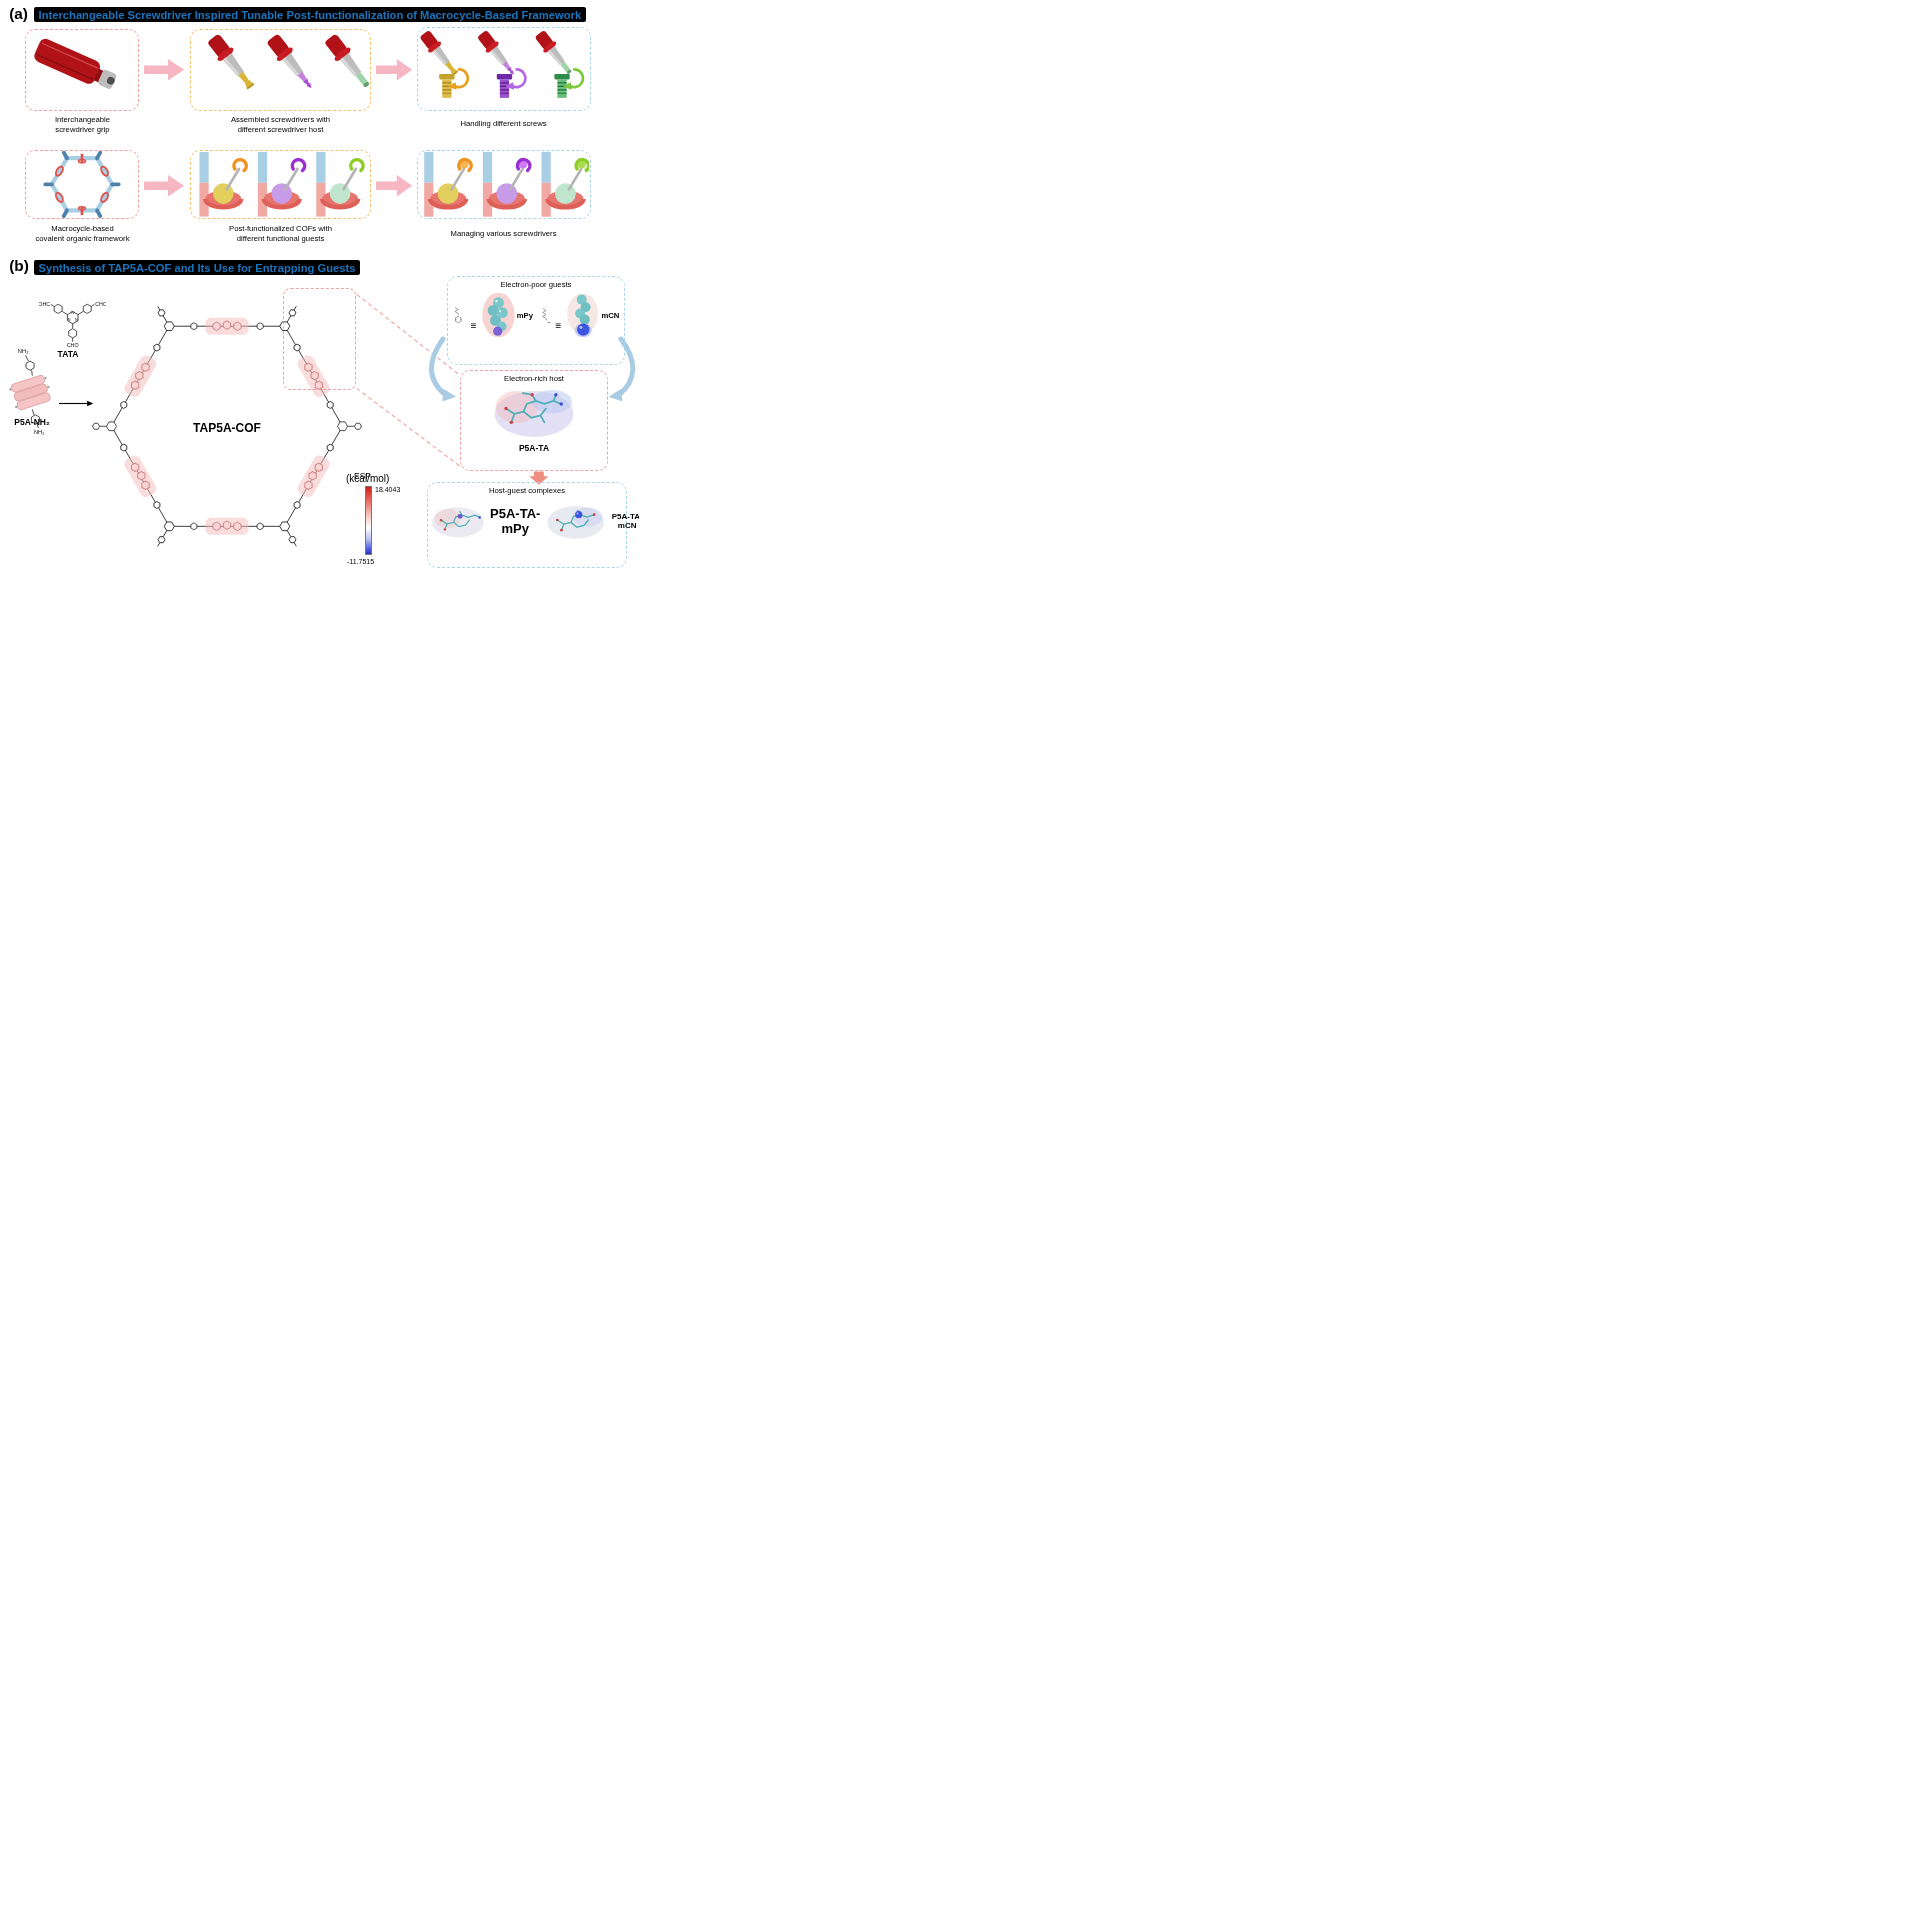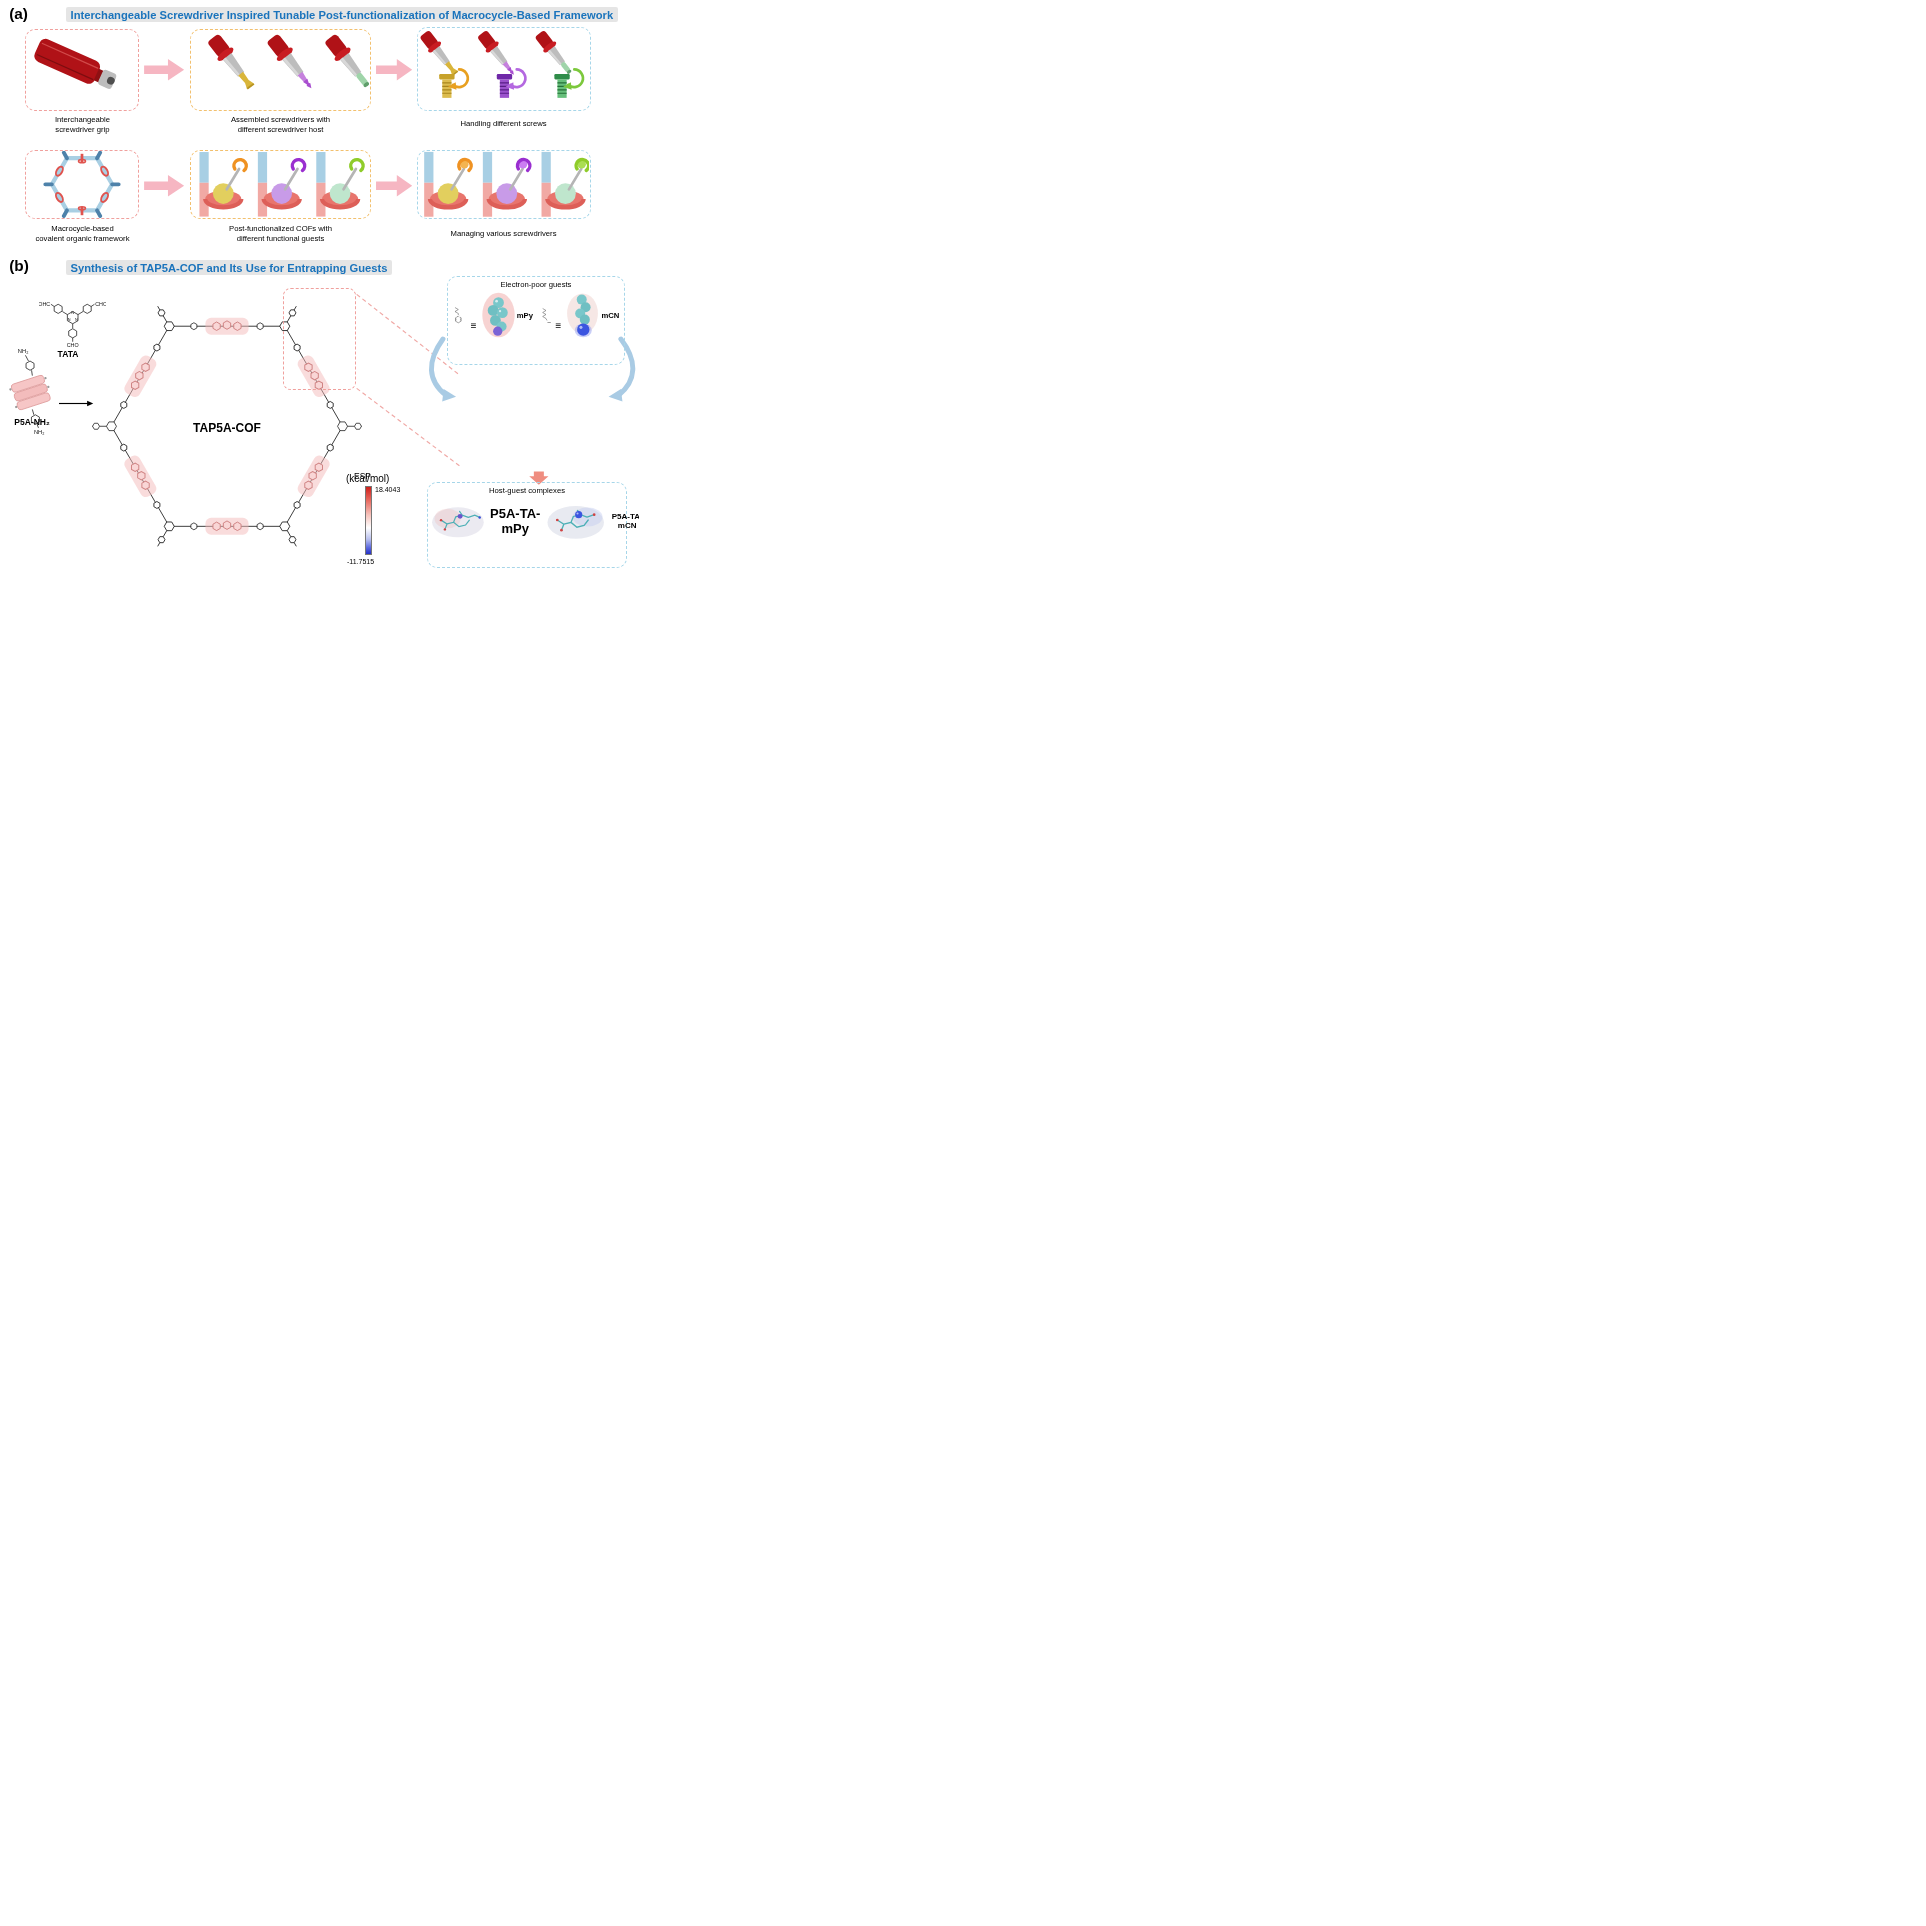"Interchangeable Screwdriver Inspired" .panel-title { background: #e5e5e5 -> #000000; margin-left: 32px -> none }
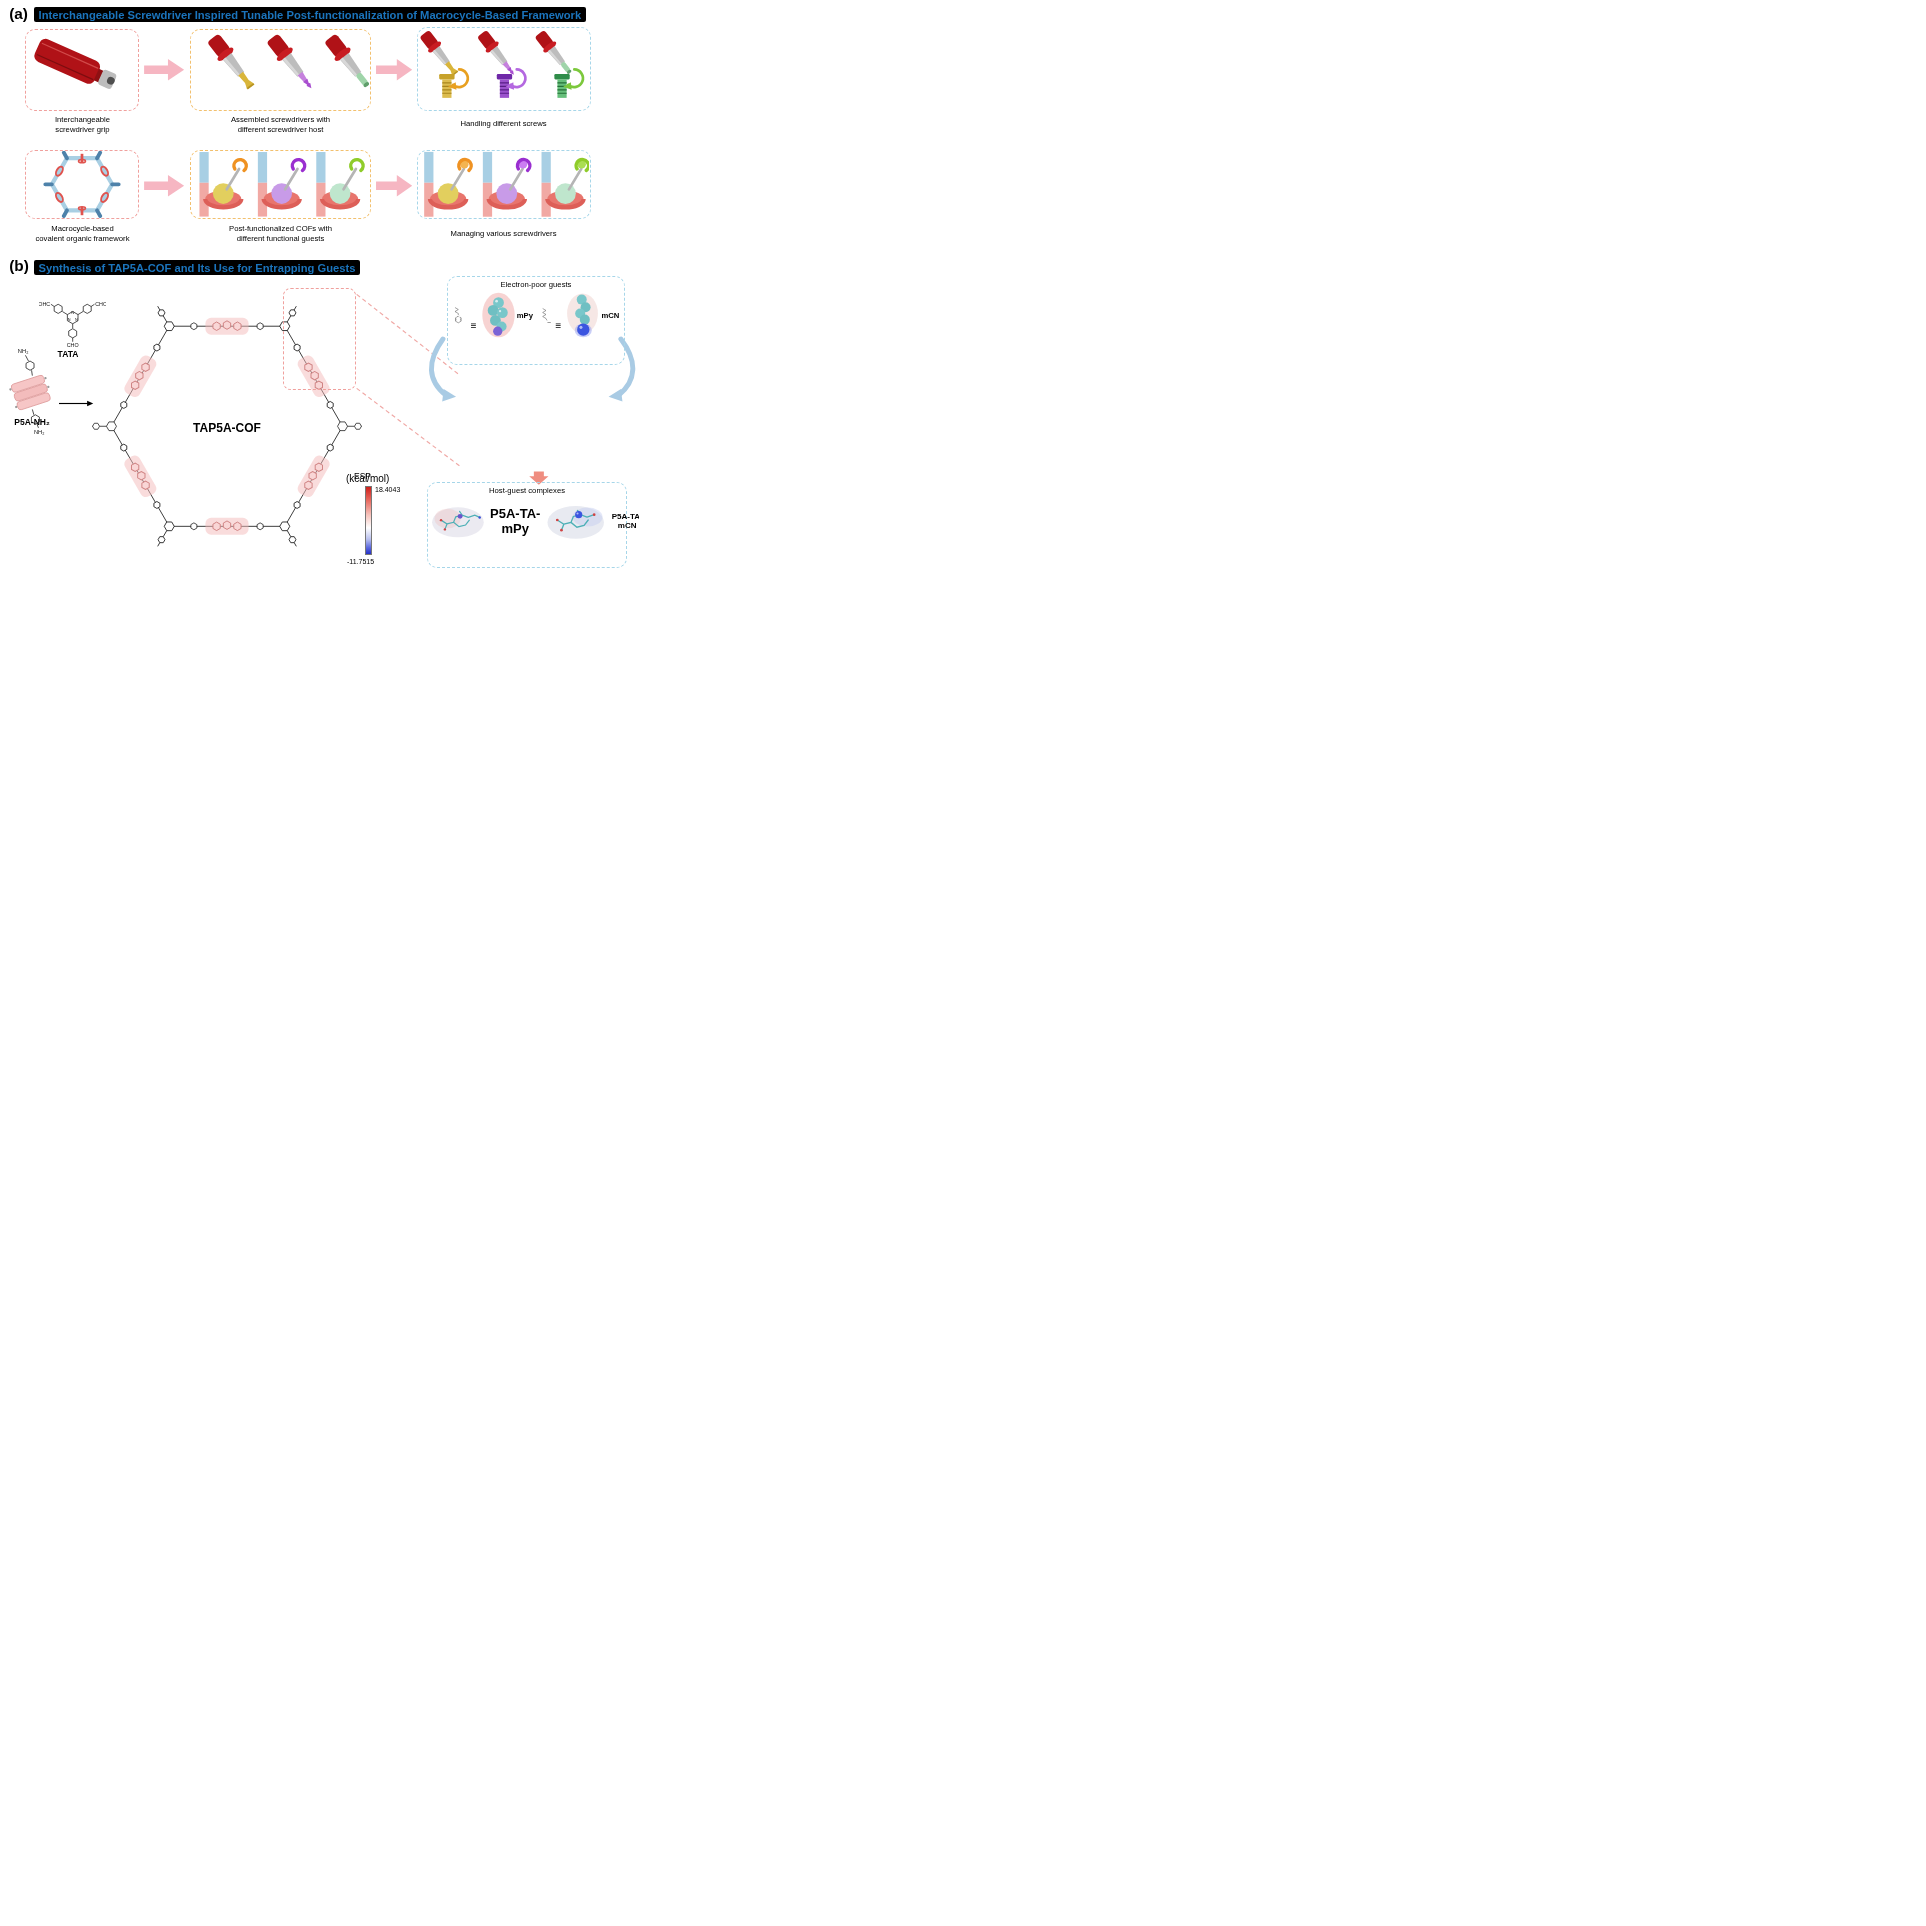"Electron-rich host" div.dashed { html: none -> <div> <div> <div>Electron-rich host</div> <svg> <ellipse></ellipse> <ellipse></ellipse> <ellipse></ellipse> <path></path> <circle></circle> <circle></circle> <circle></circle> <circle></circle> <circle></circle> </svg> <div>P5A-TA</div> </div> </div> }
